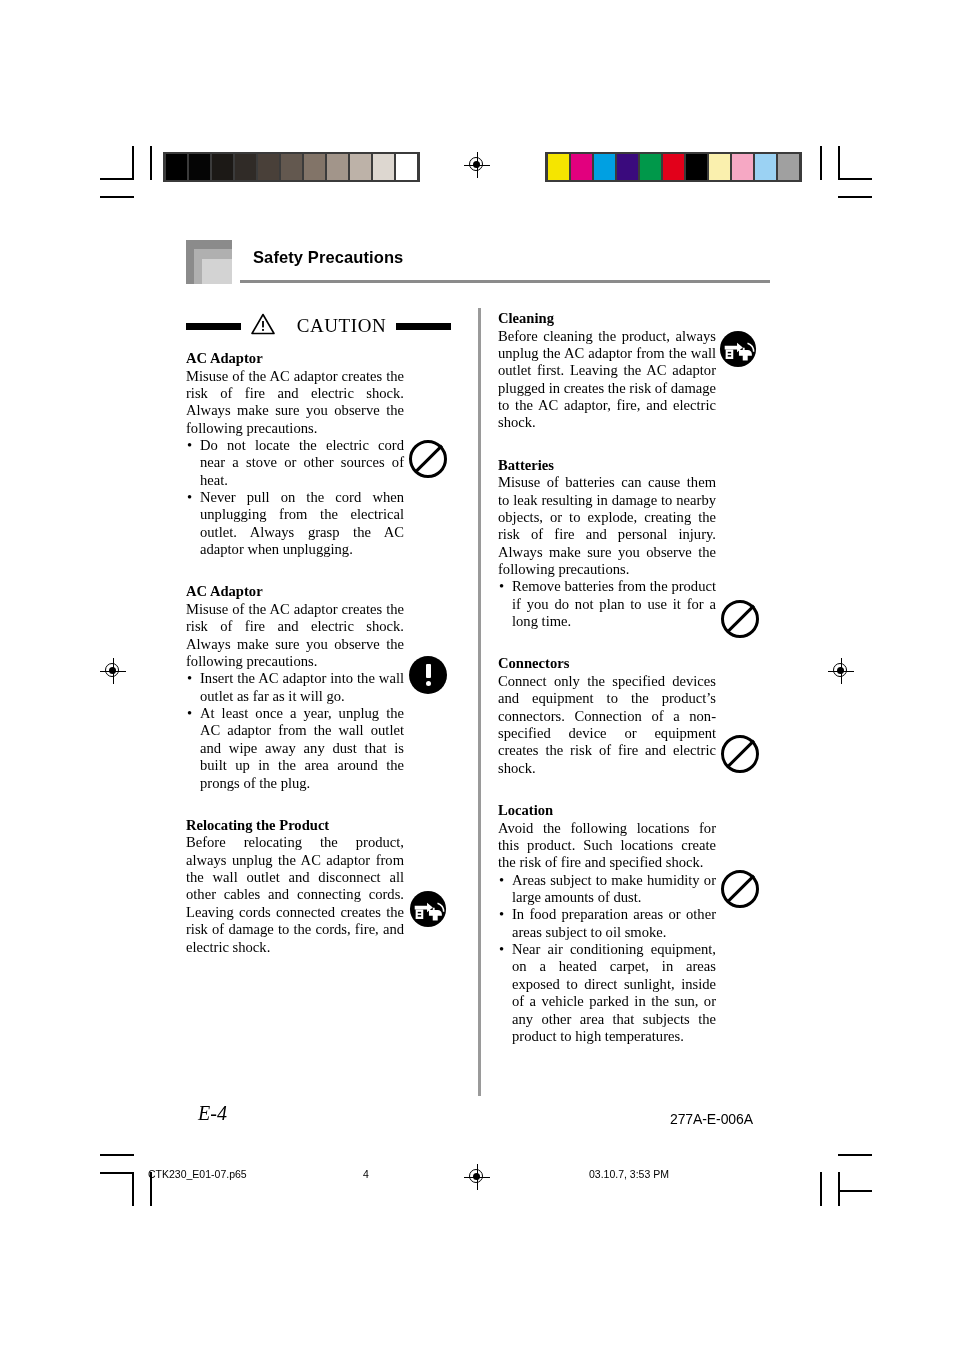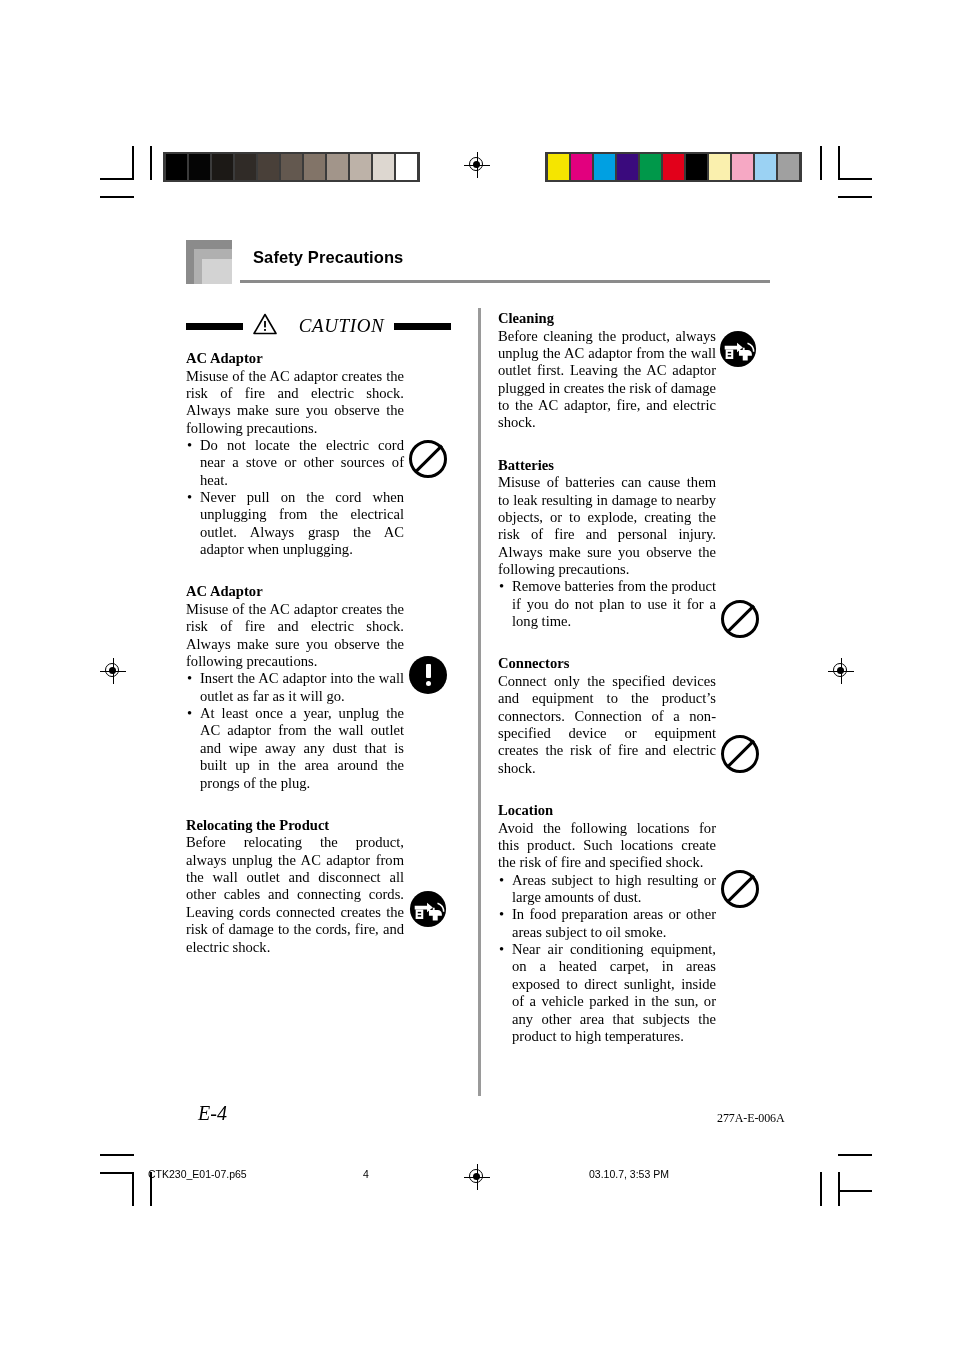"CAUTION" .caution-label { font-style: italic -> none }
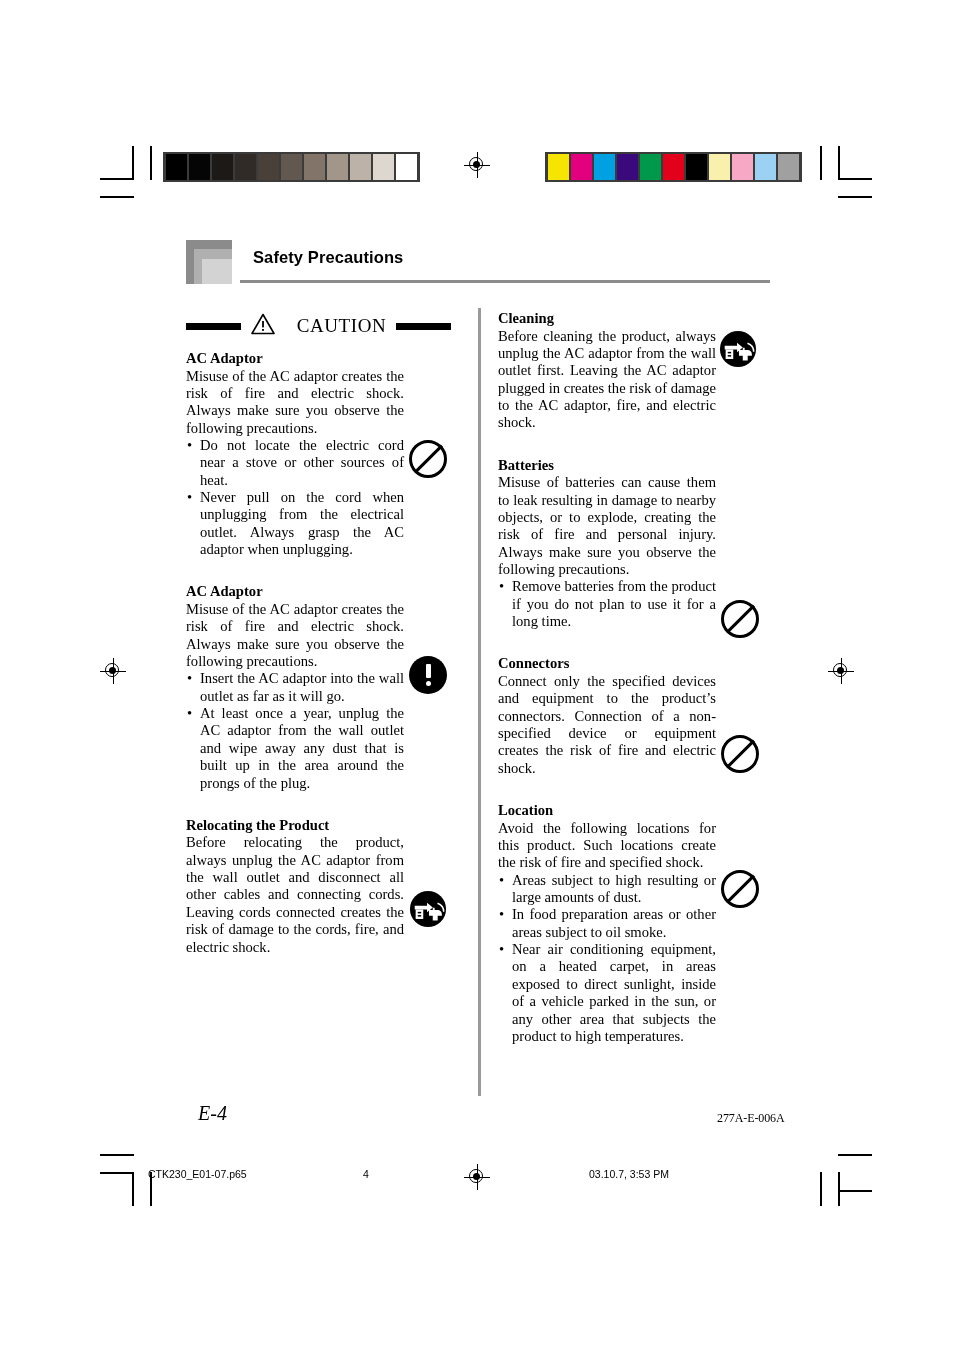"Areas subject to high resulting" li { text: high resulting -> make humidity }
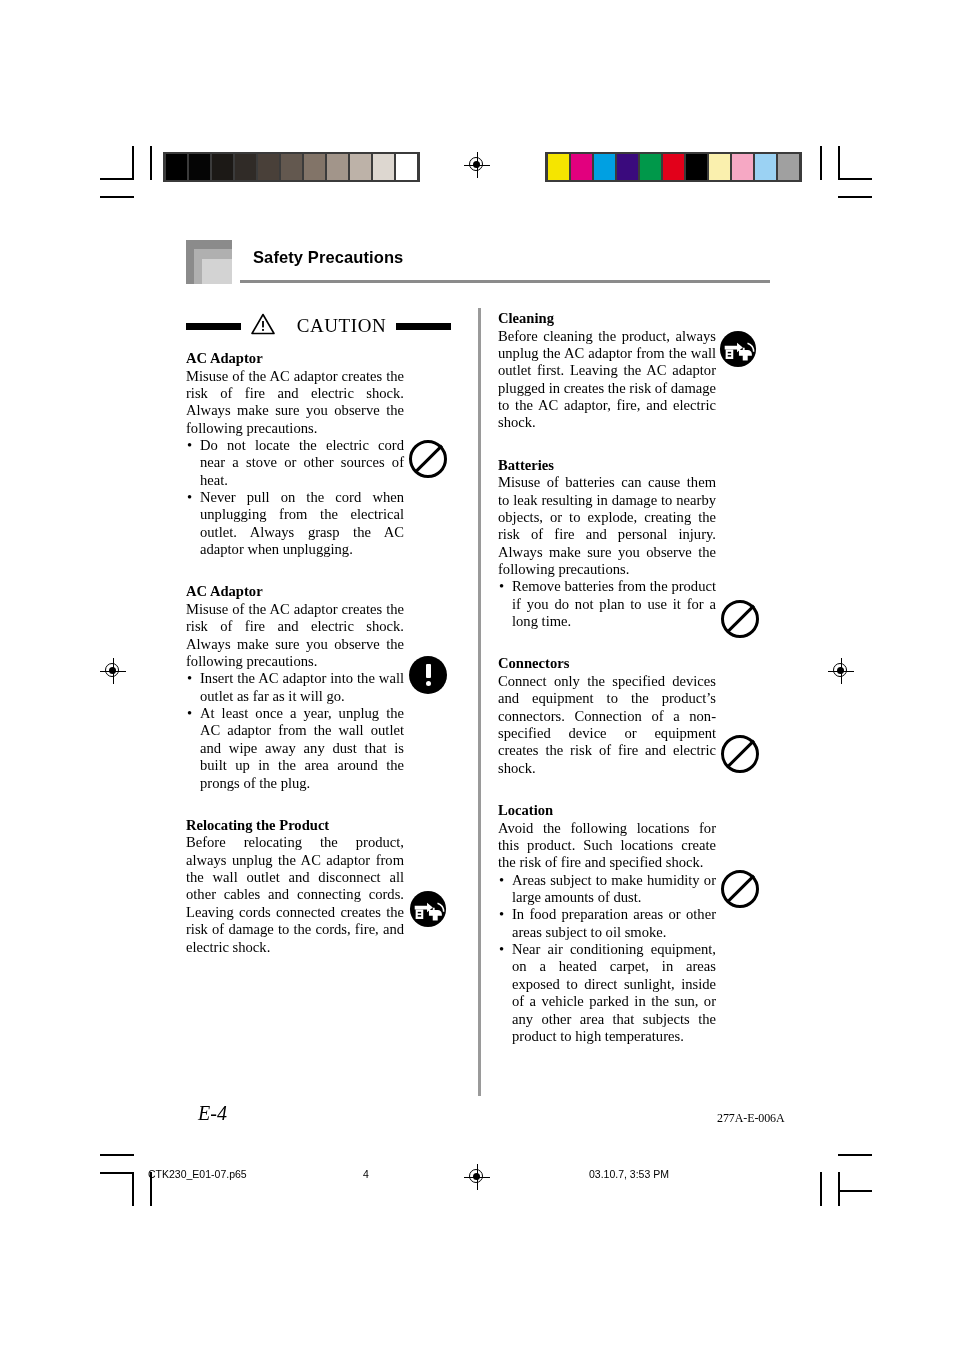"277A-E-006A" .footer-code { font-family: Liberation Serif, serif -> Liberation Sans, sans-serif; font-size: 12px -> 14px; left: 717px -> 670px }
